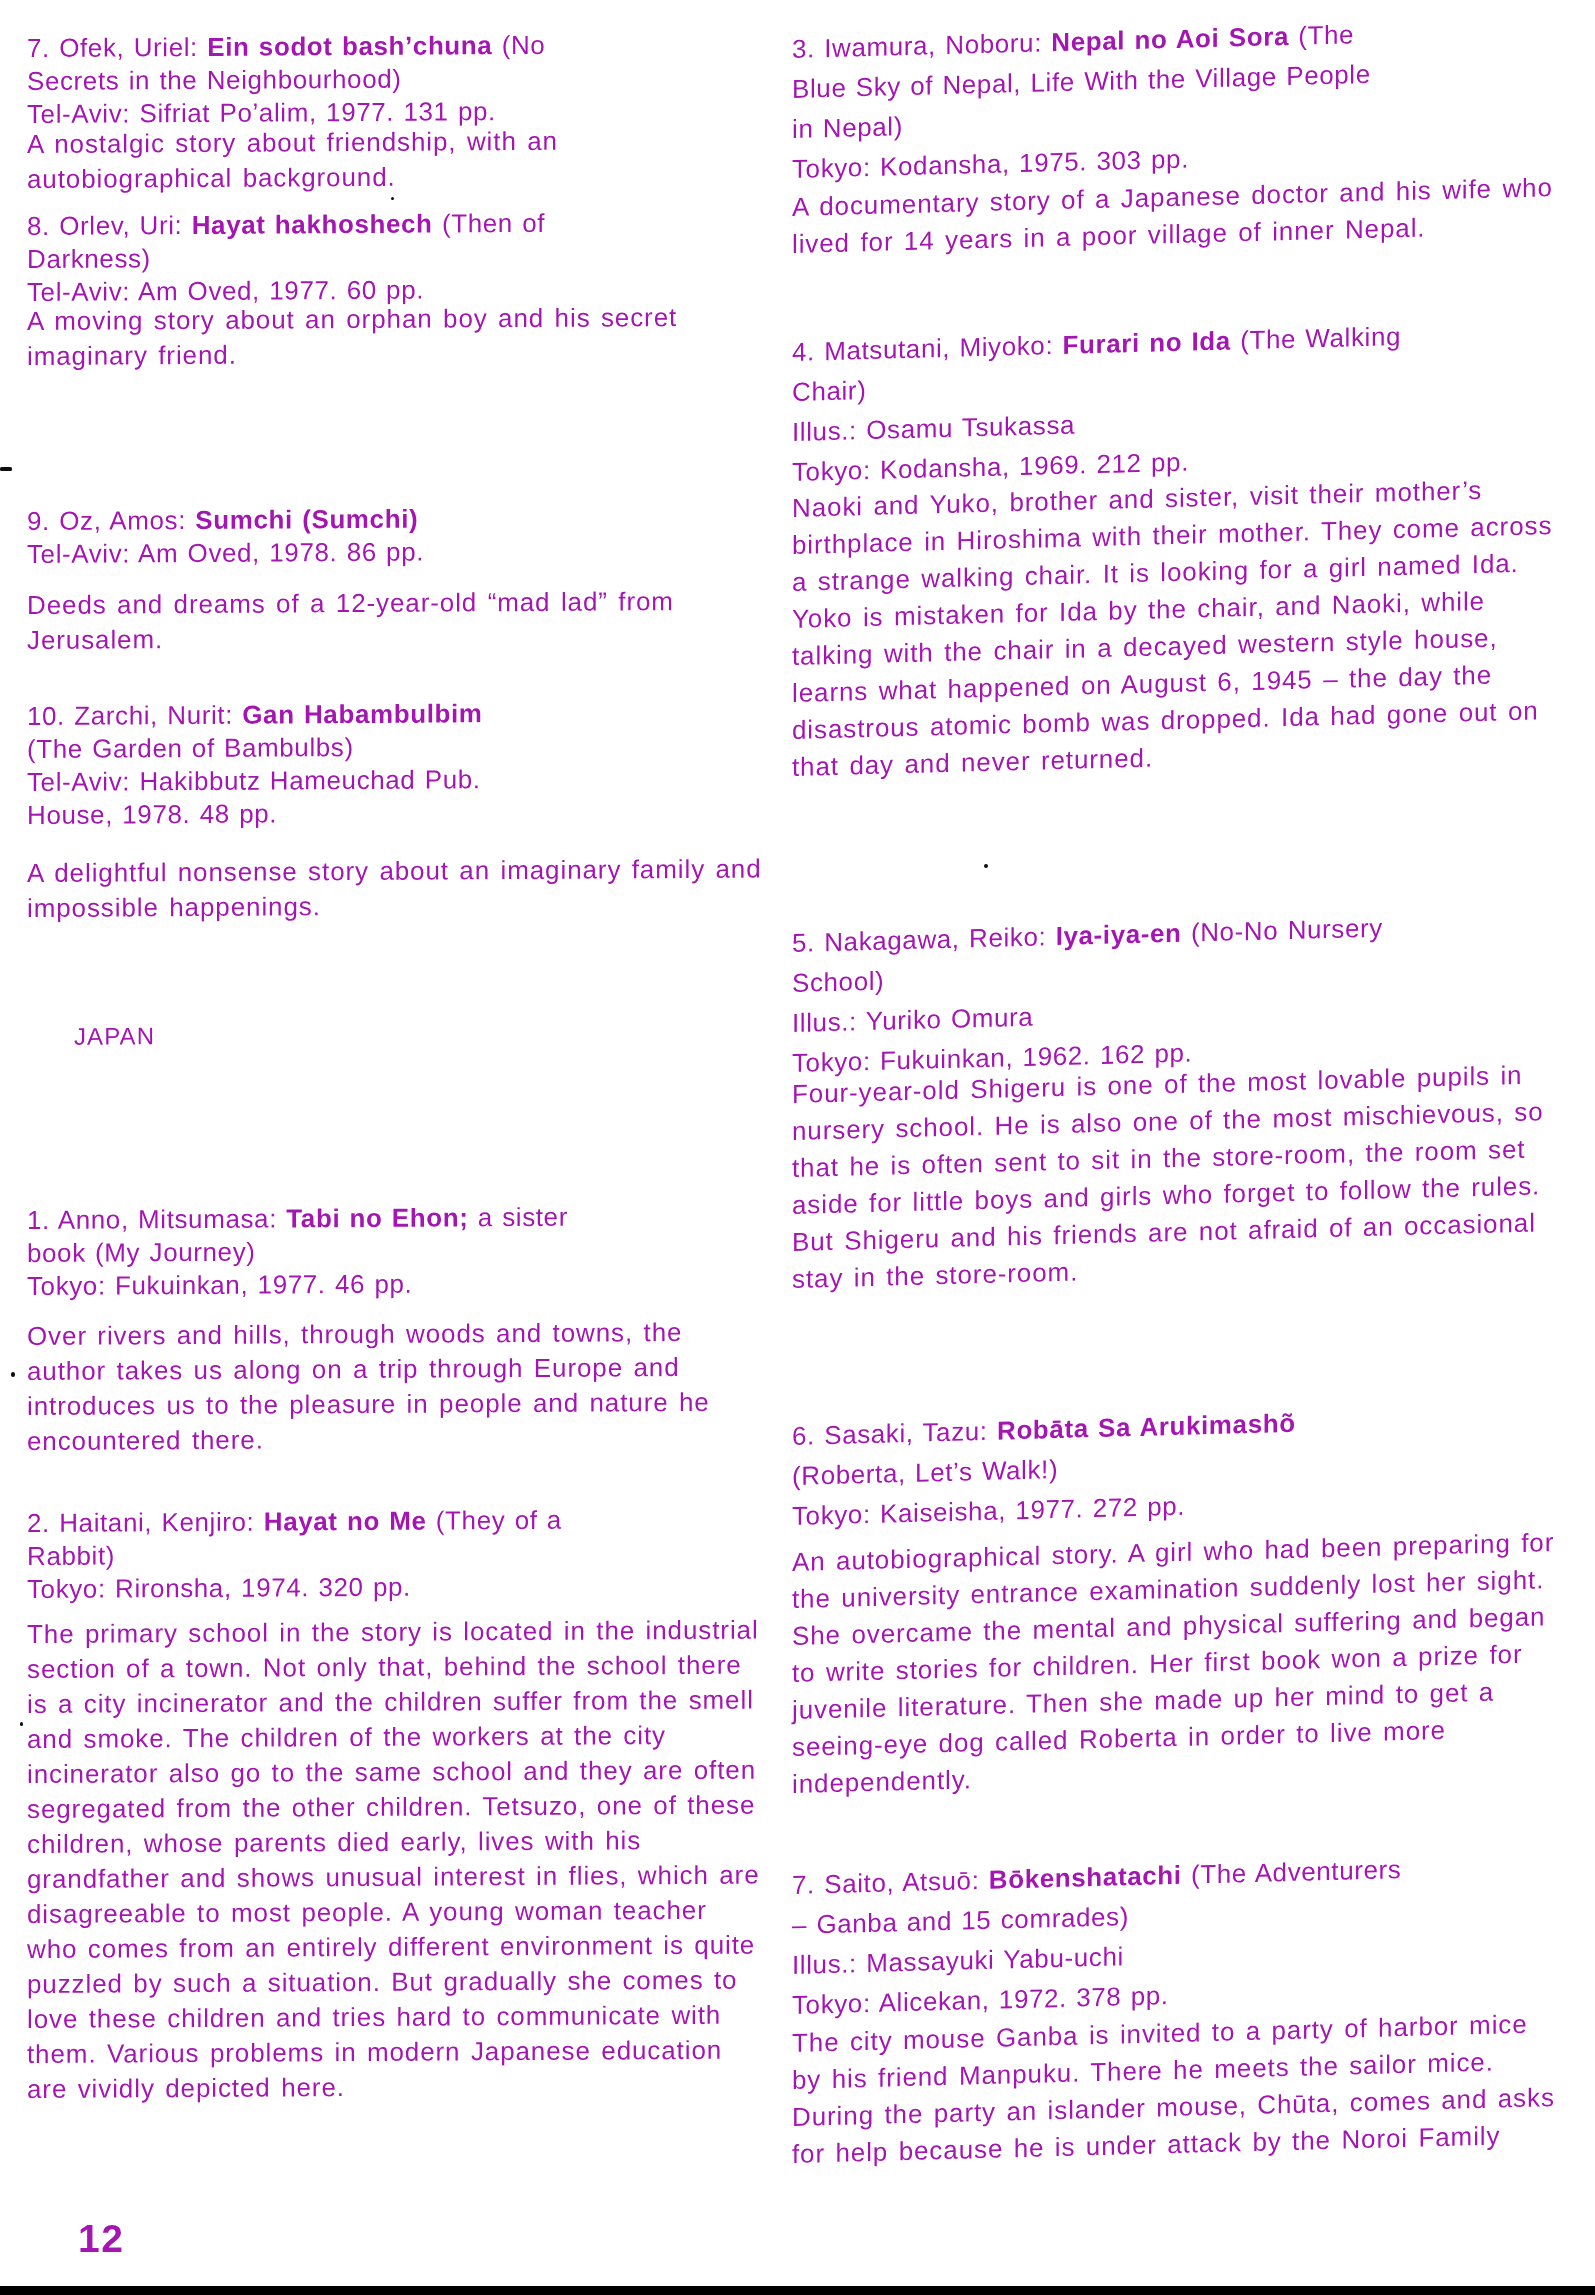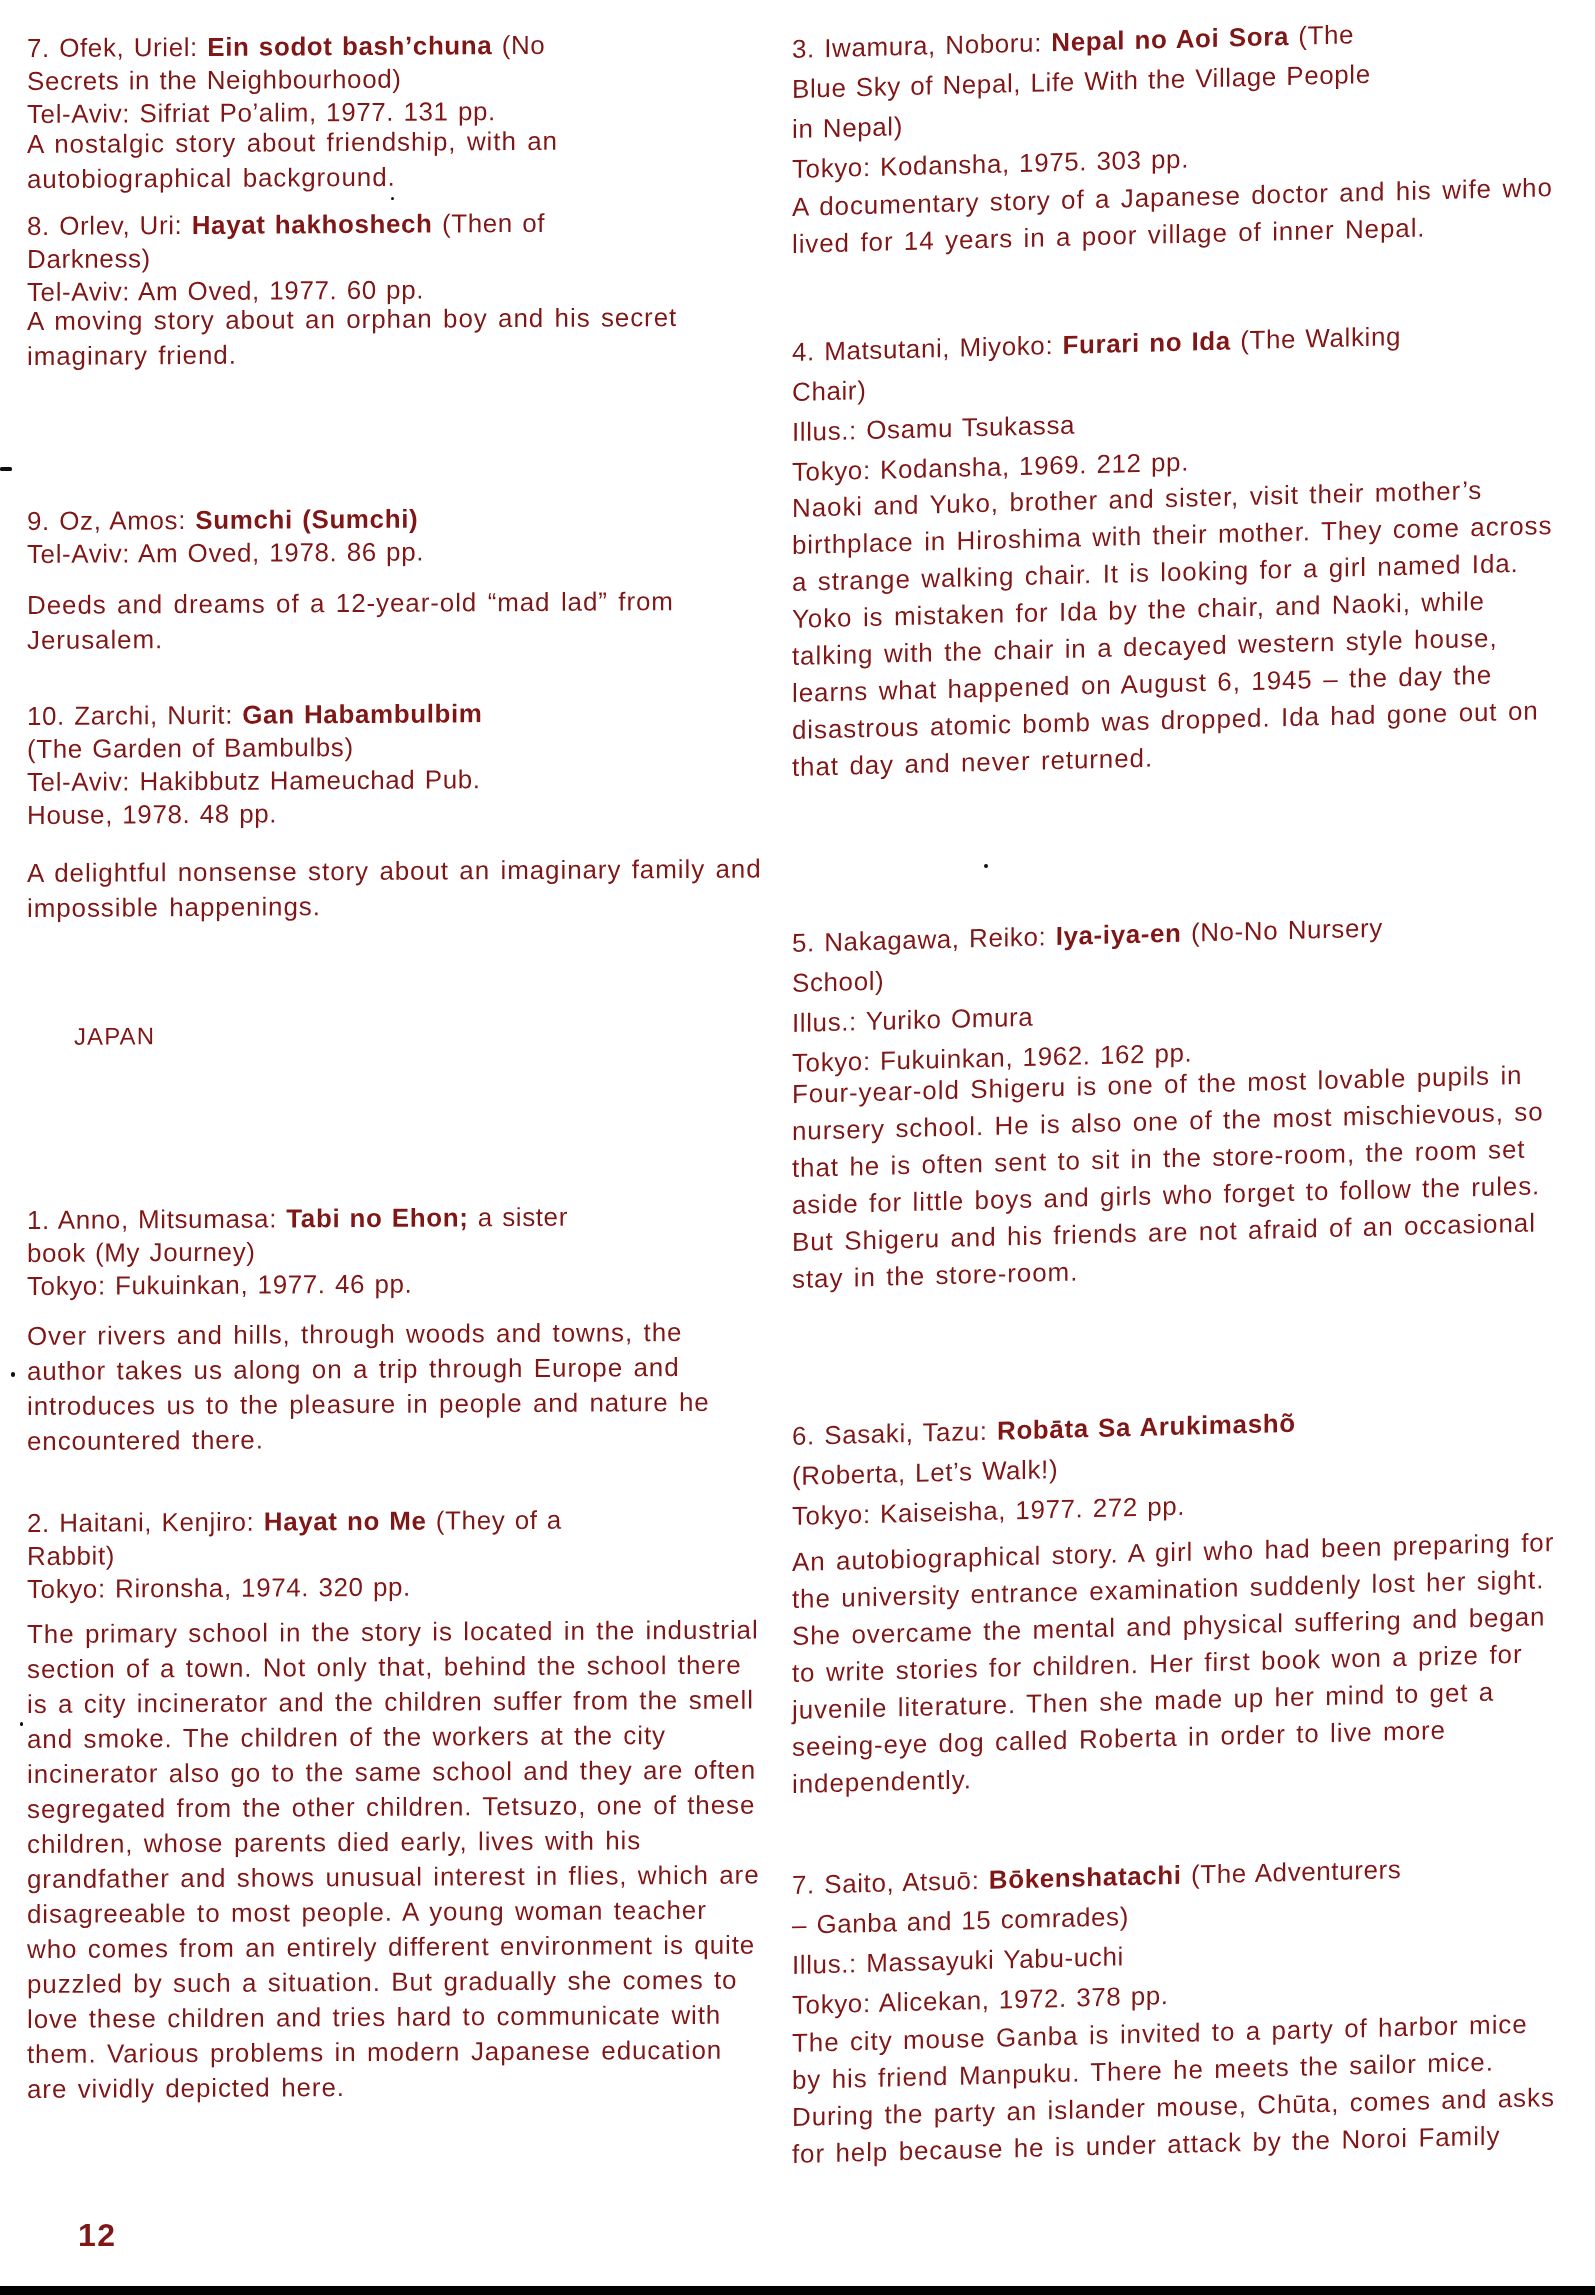"7. Ofek, Uriel: Ein sodot" .page { color: #7f1d1d -> #a21caf }
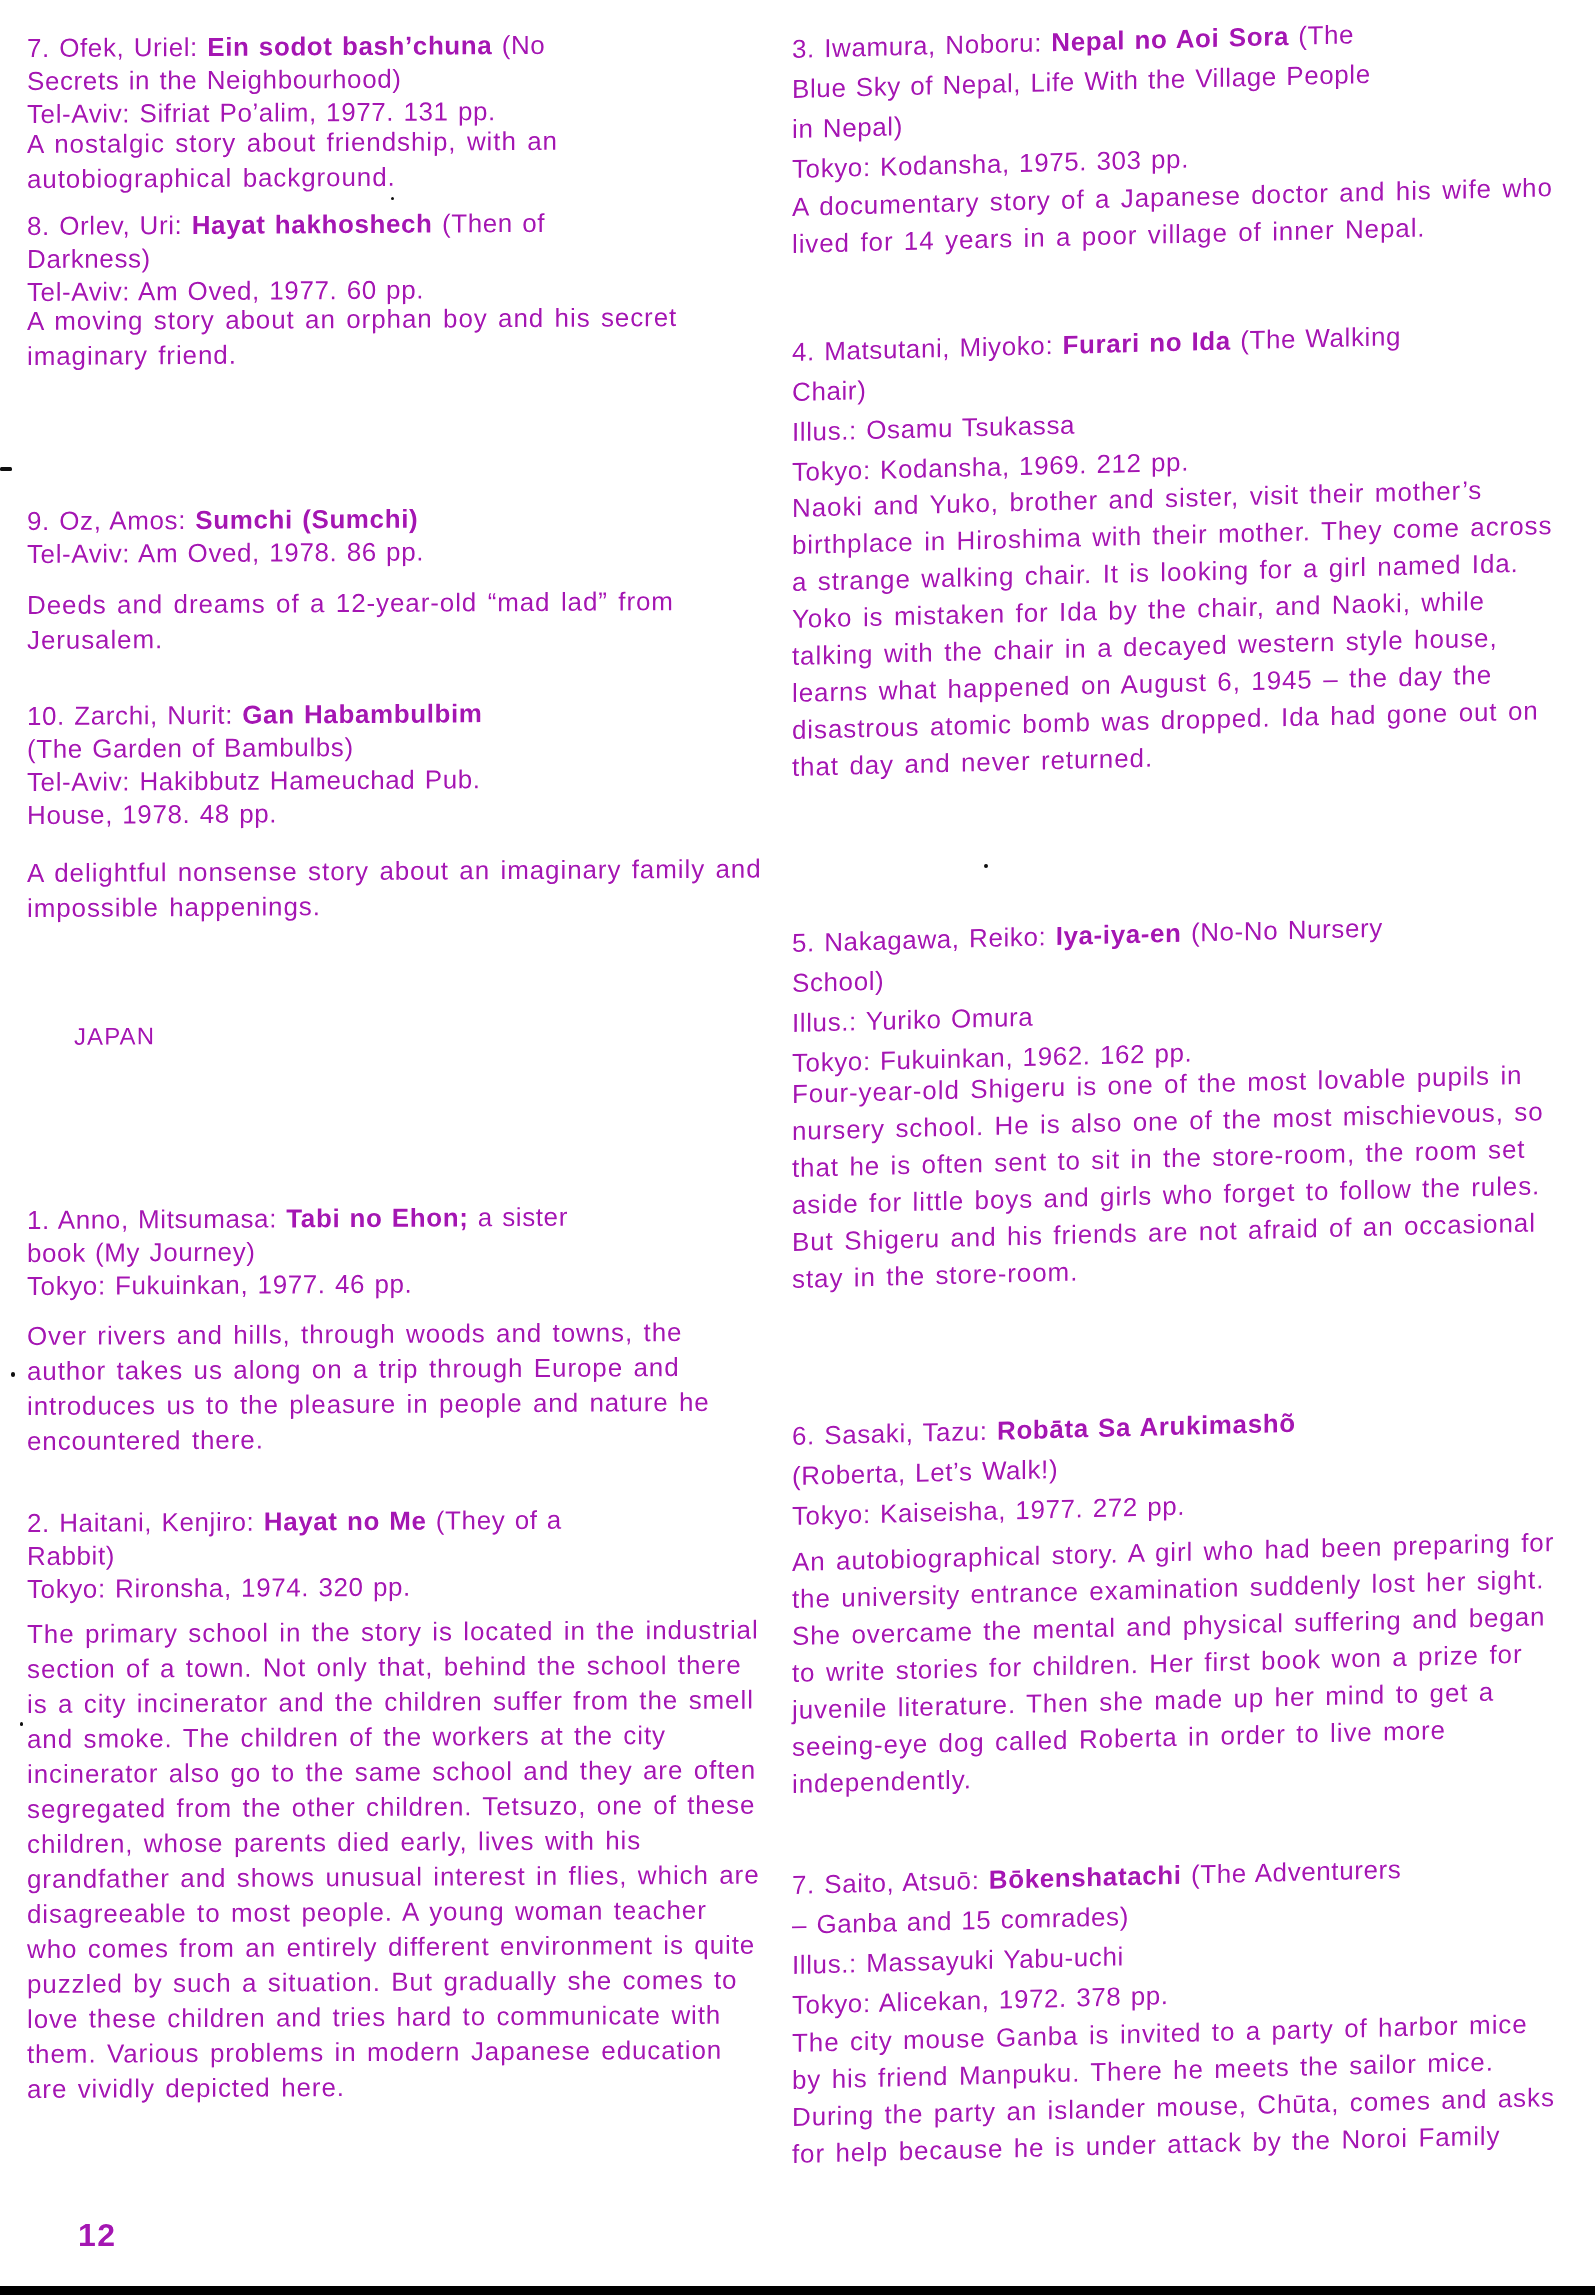"12" .pagenum { font-size: 32px -> 39px }
